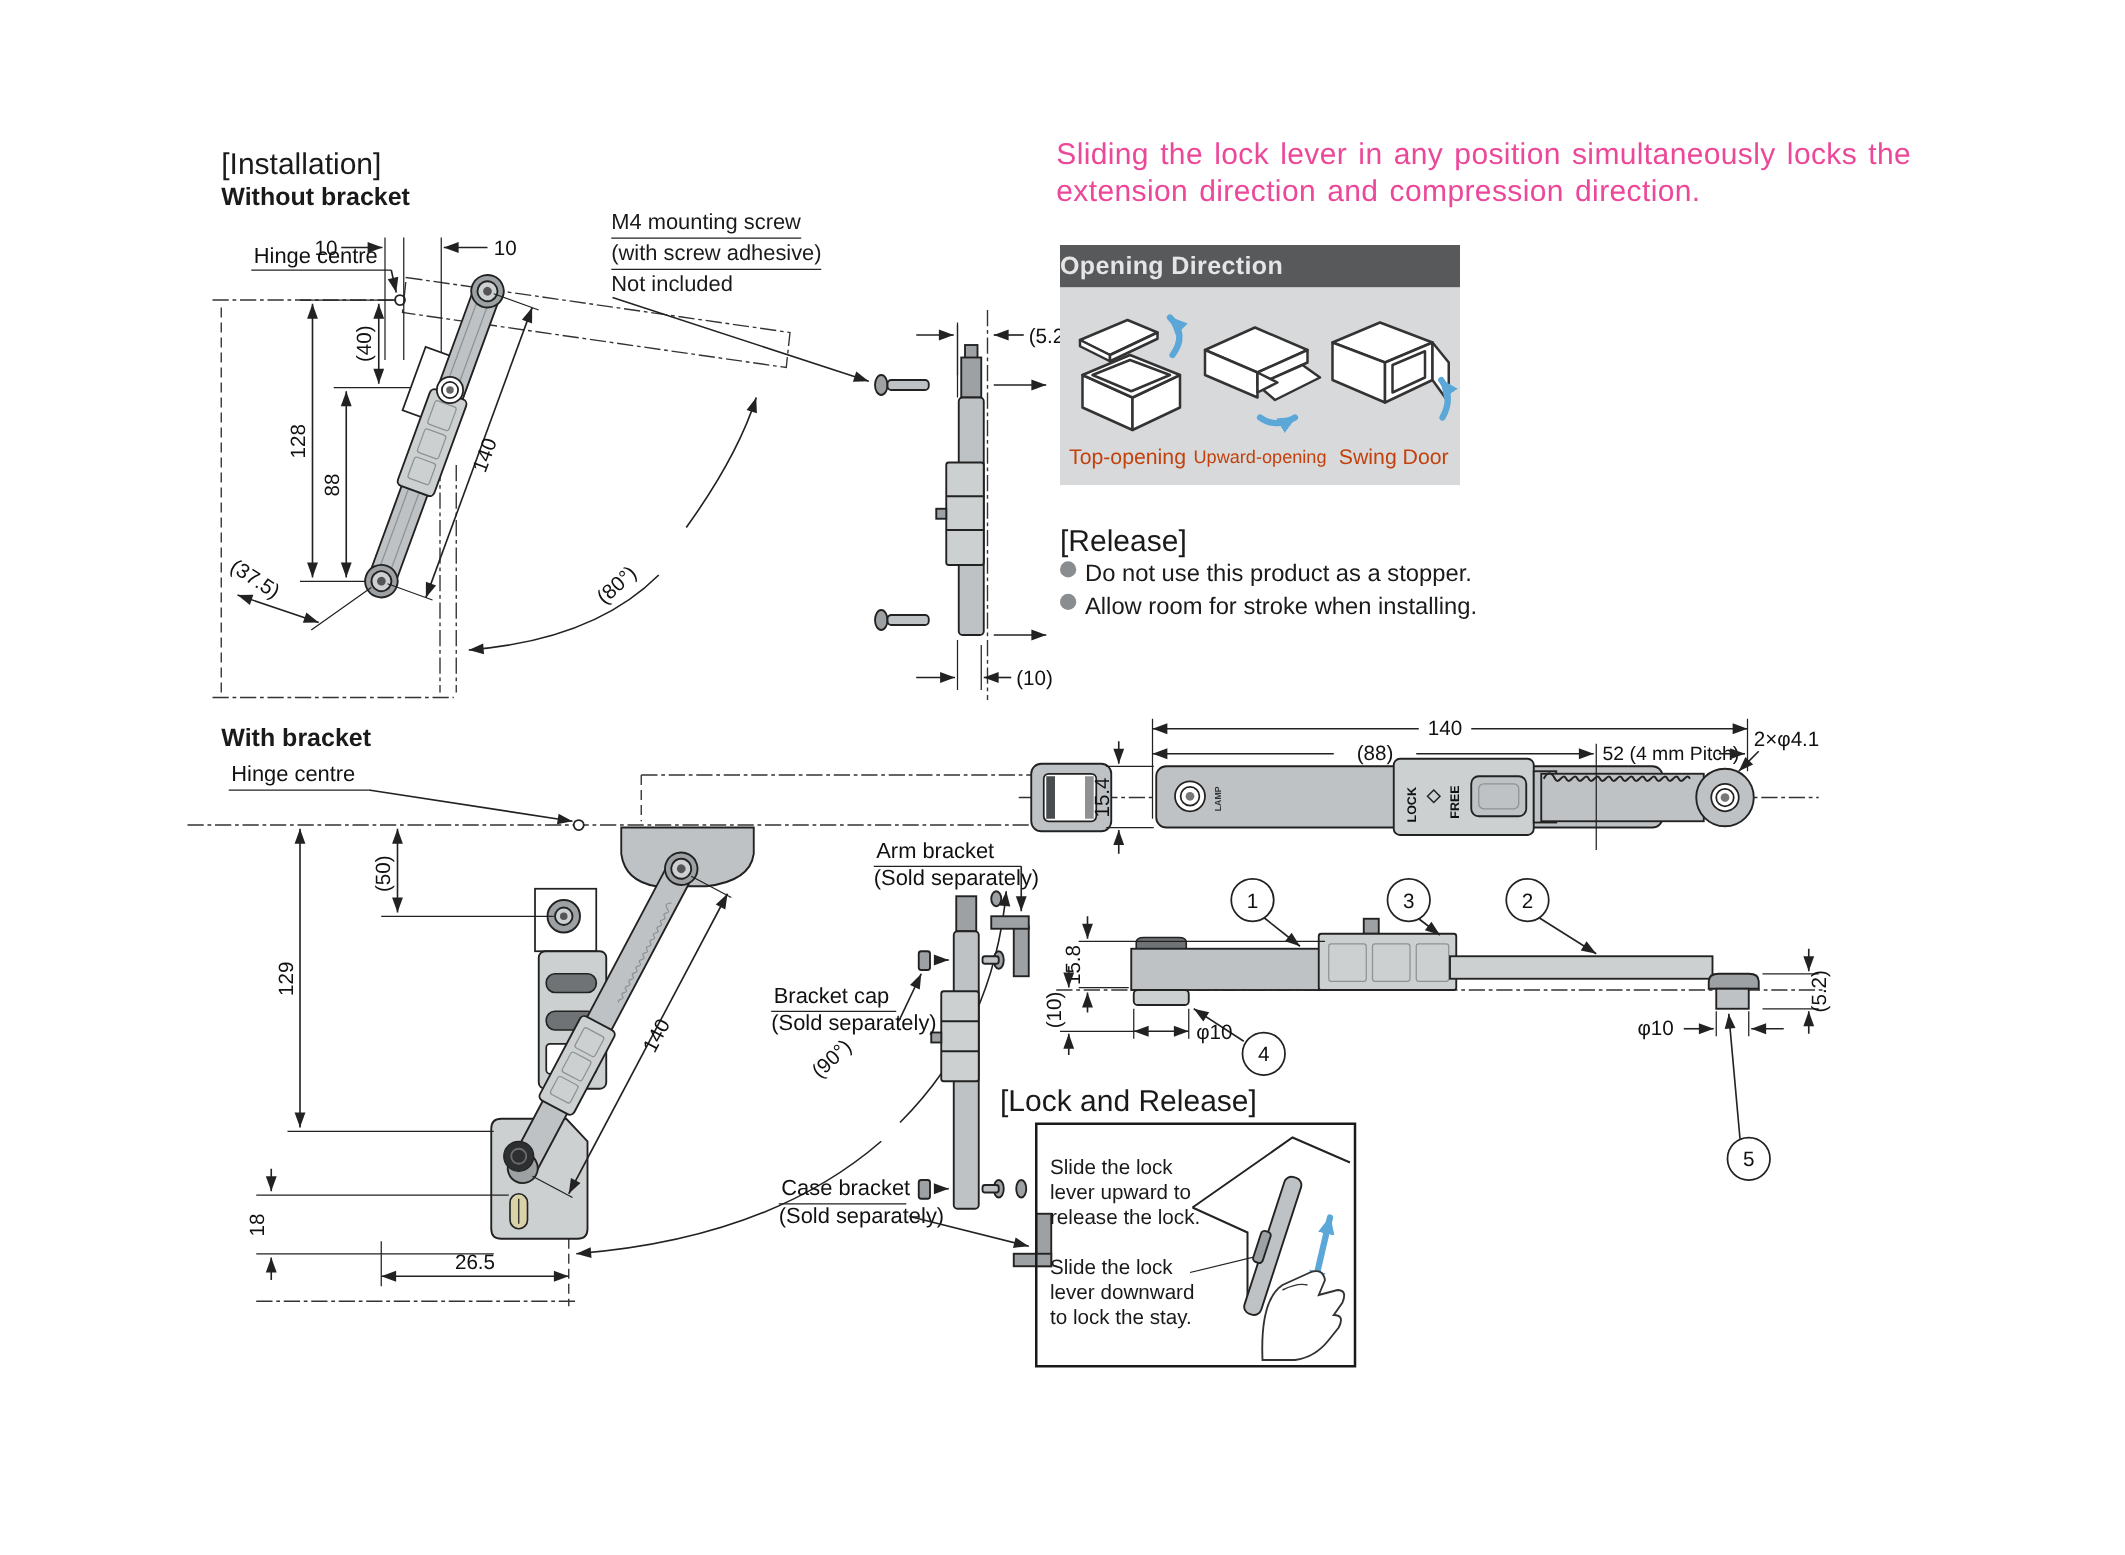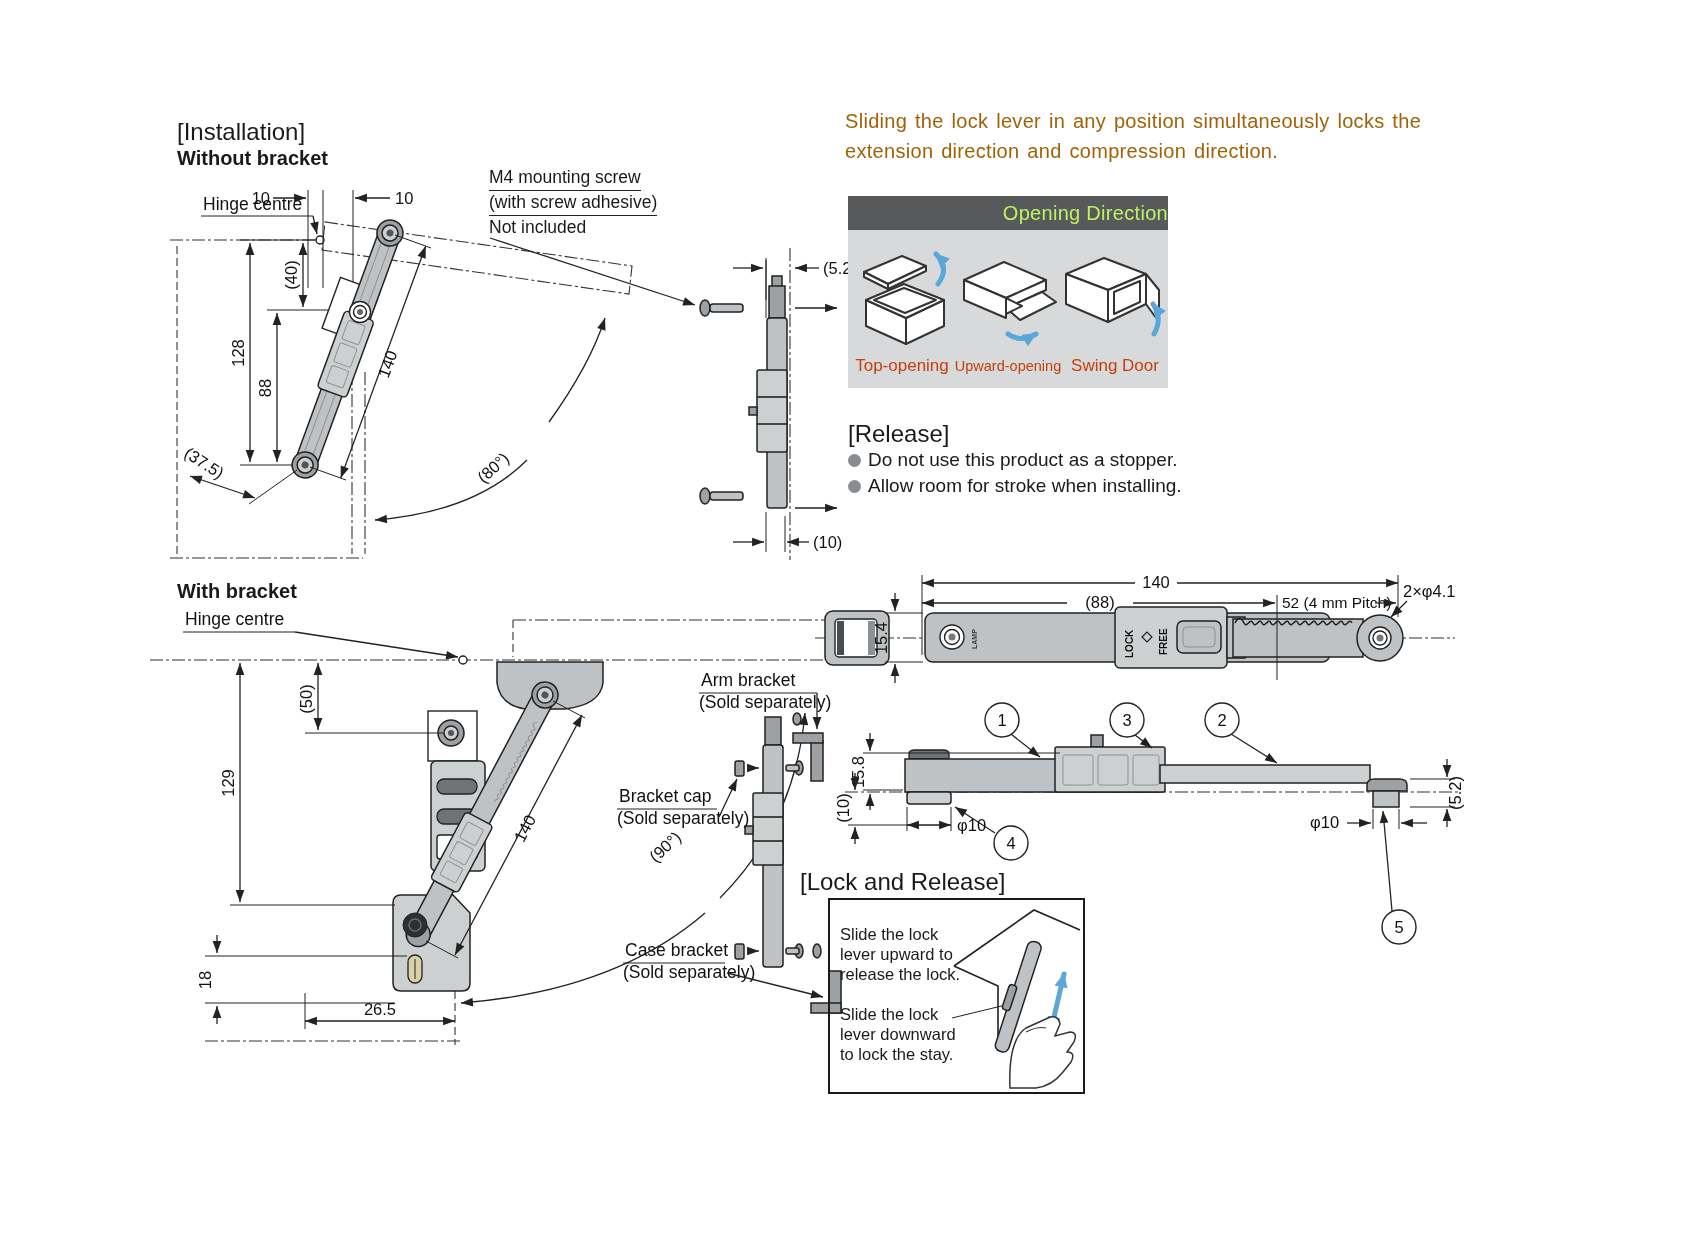"Sliding the lock lever in" .intro { color: #a16207 -> #ec4899; font-size: 20px -> 24px }
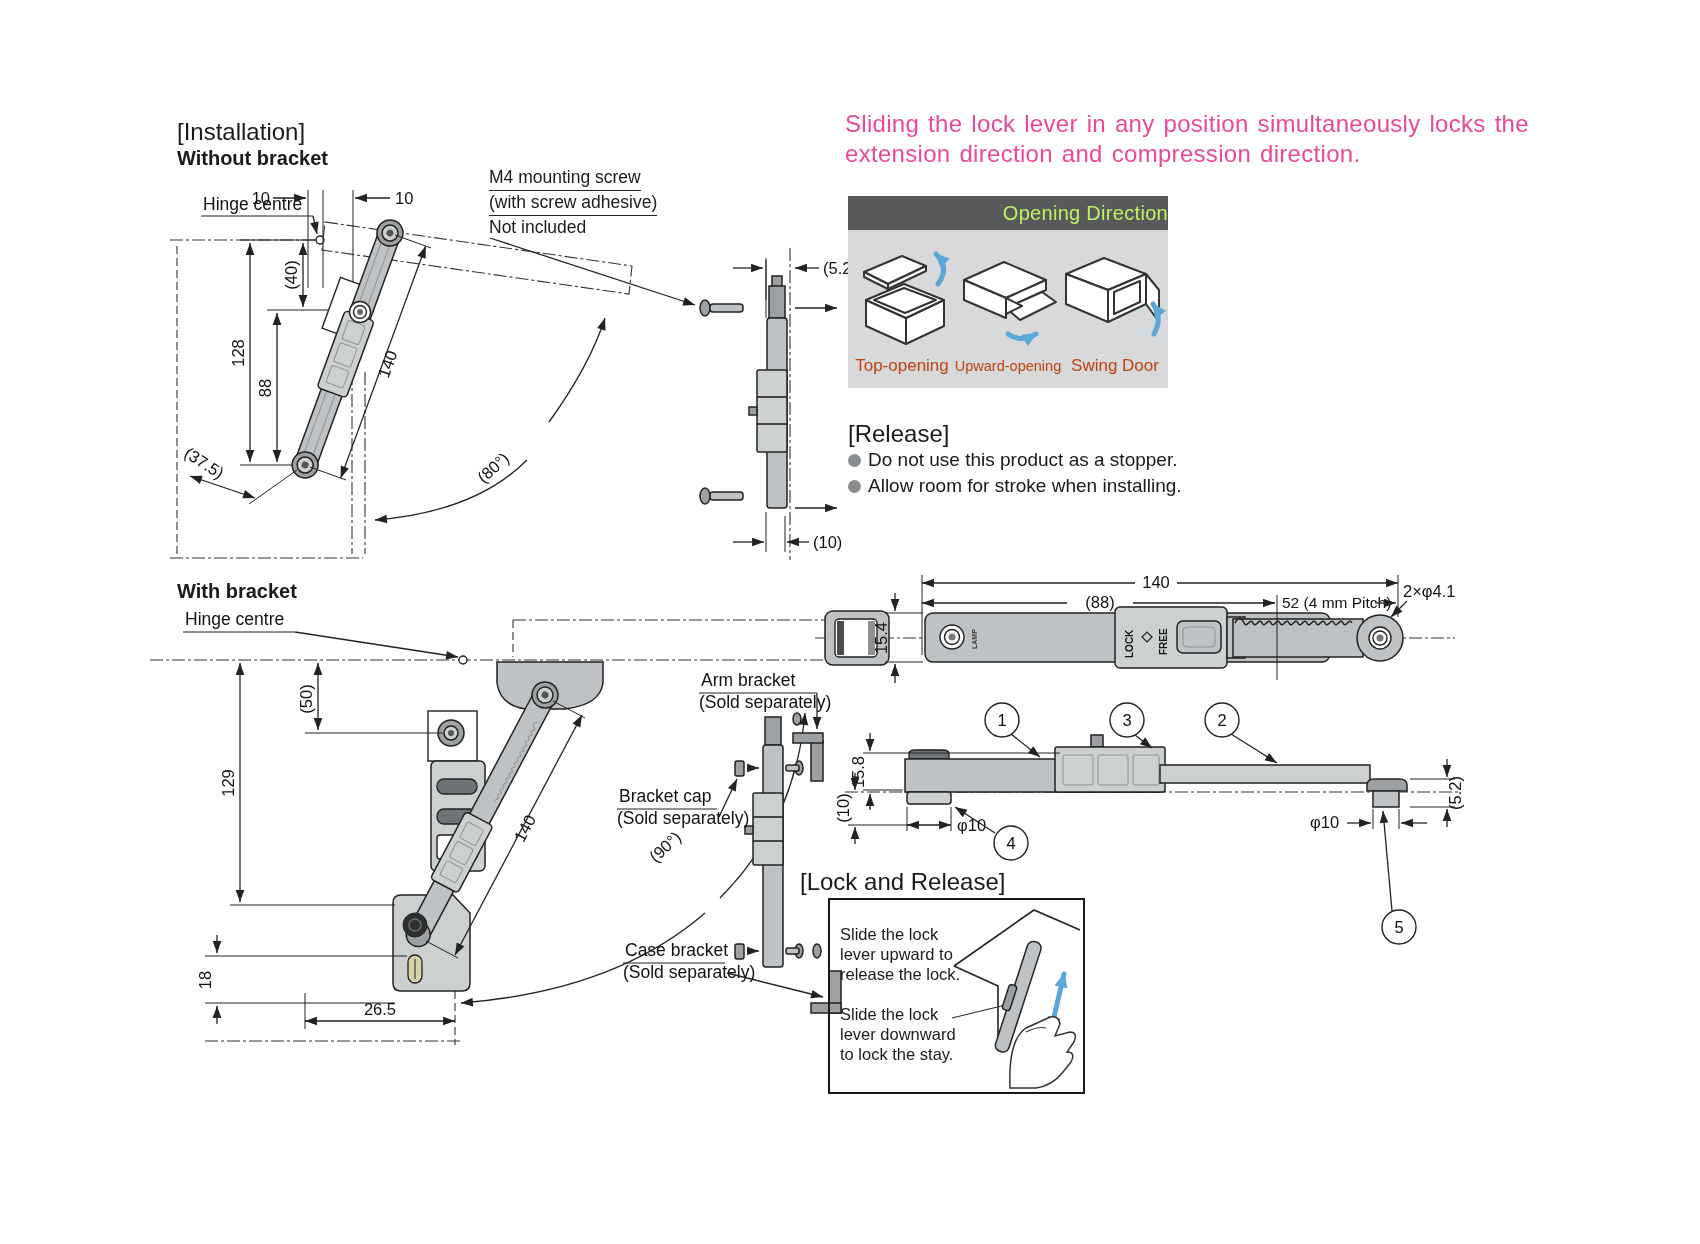"Opening Direction" .op-head { color: #bef264 -> #e5e5e5; font-weight: normal -> bold; text-align: right -> left }
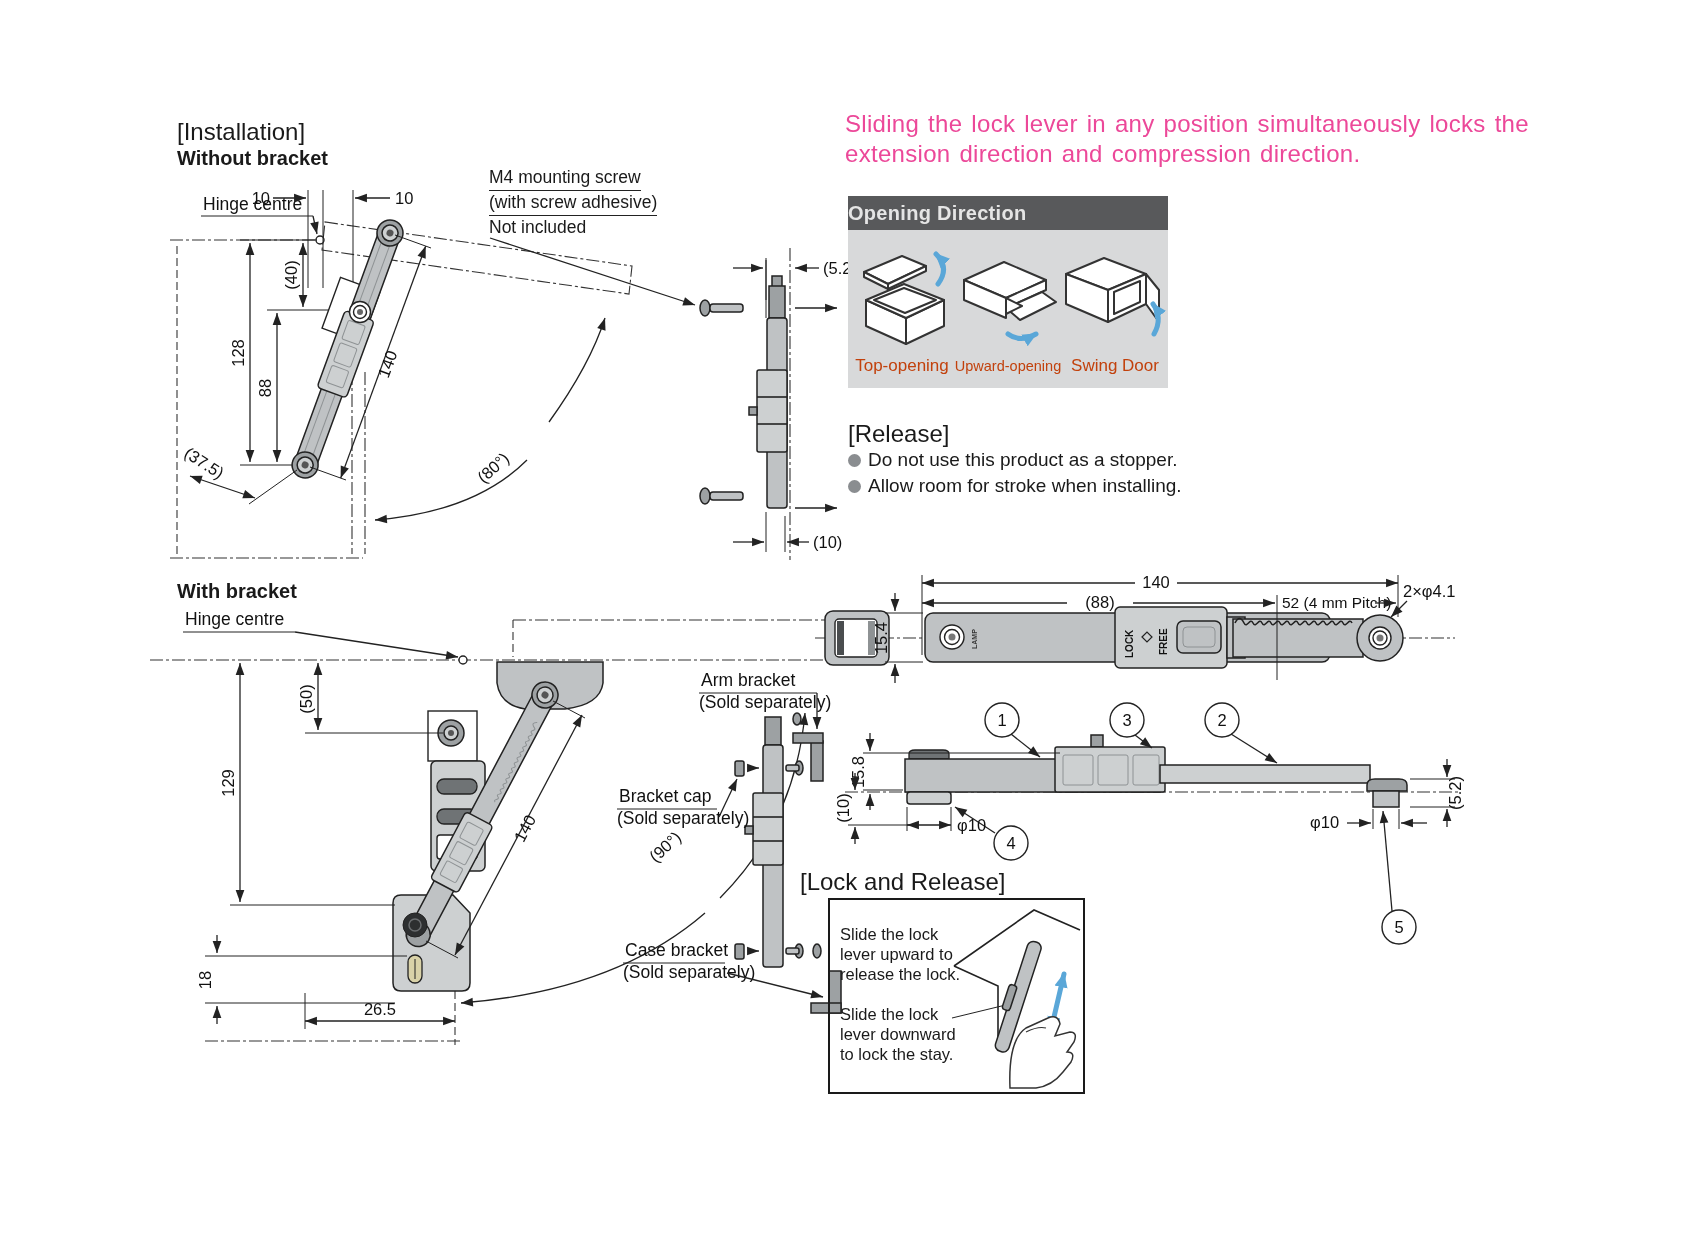"Do not use this product" .rem-item { align-items: center -> none }
